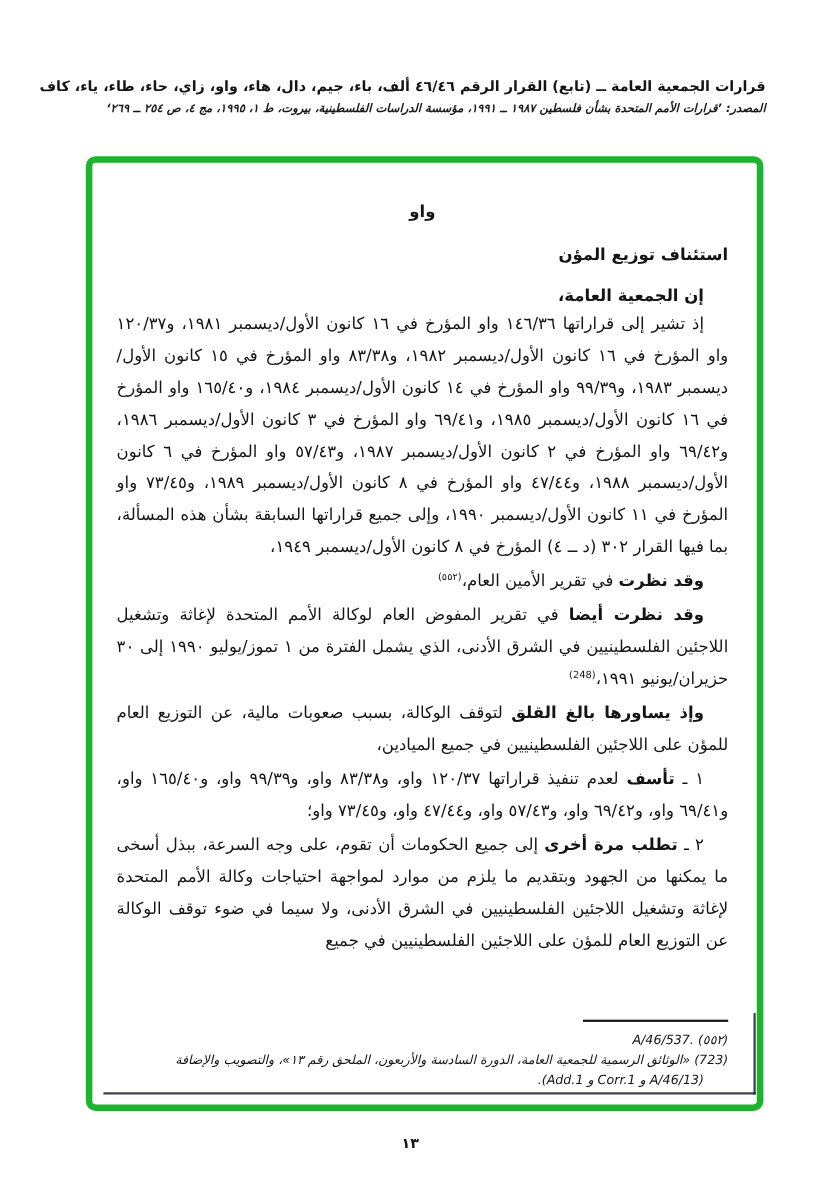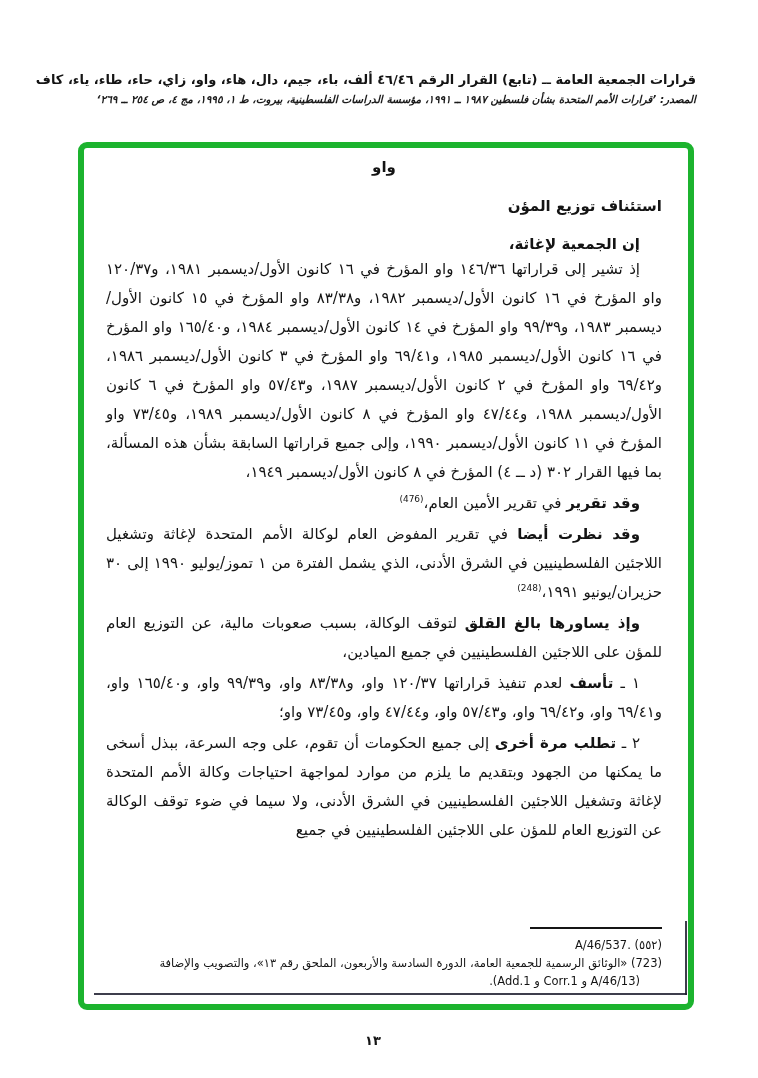"واو" .green-box { padding: 0 26px 0 22px -> 25px 26px 0 22px }
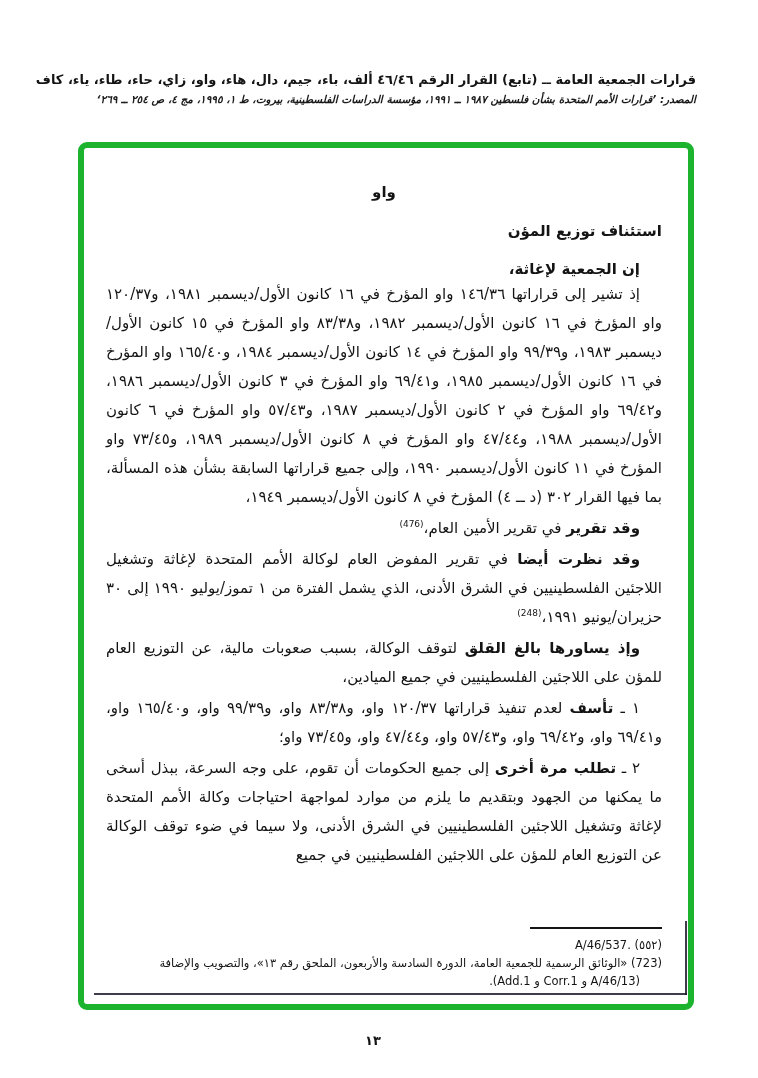"إن الجمعية لإغاثة،" p.opening { text: لإغاثة -> العامة }
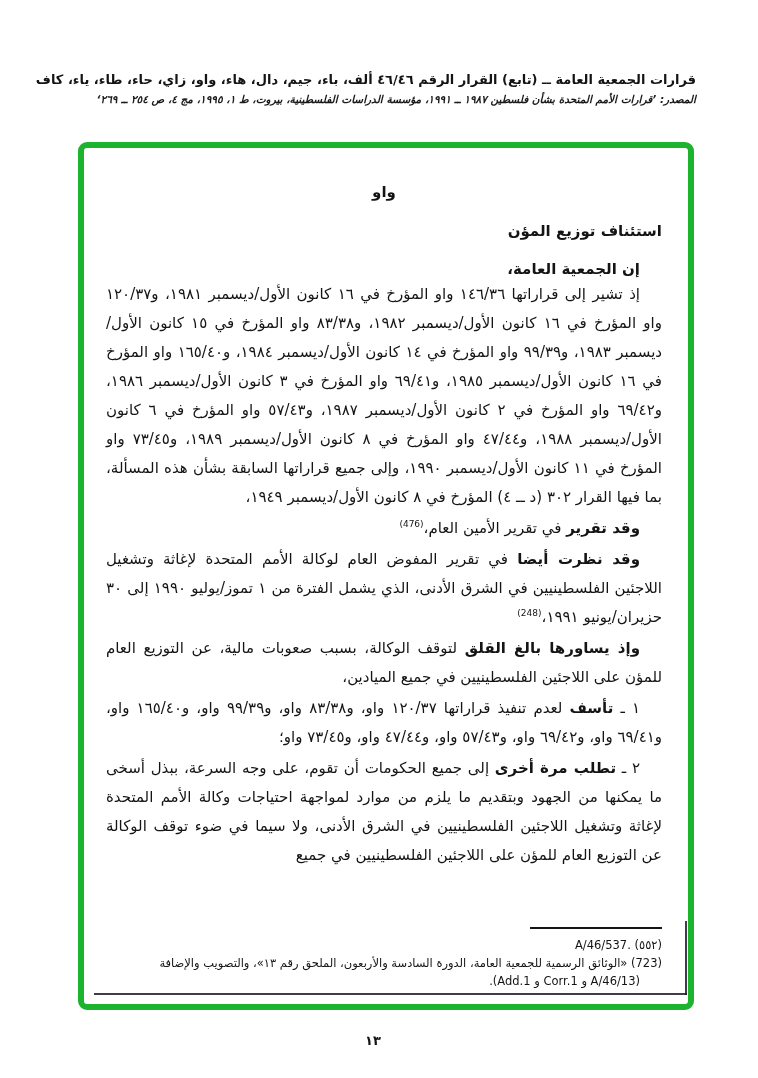"(476)" sup.fnref { text: 476 -> ٥٥٢ }
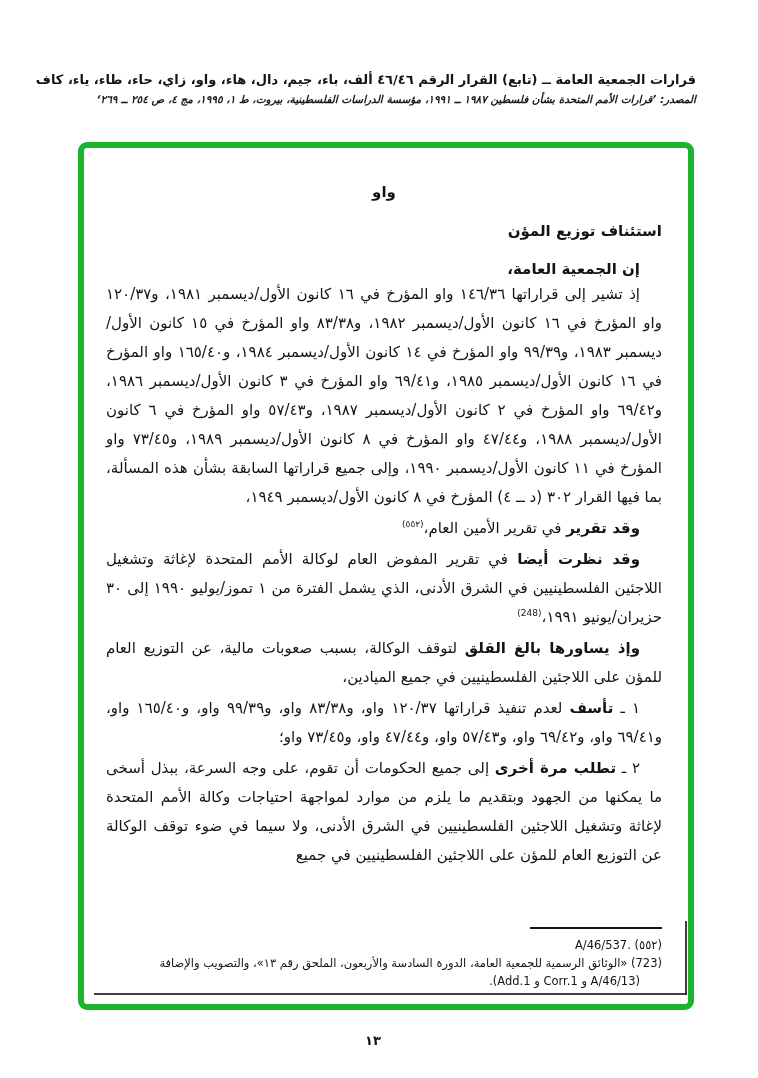"وقد تقرير" b { text: تقرير -> نظرت }
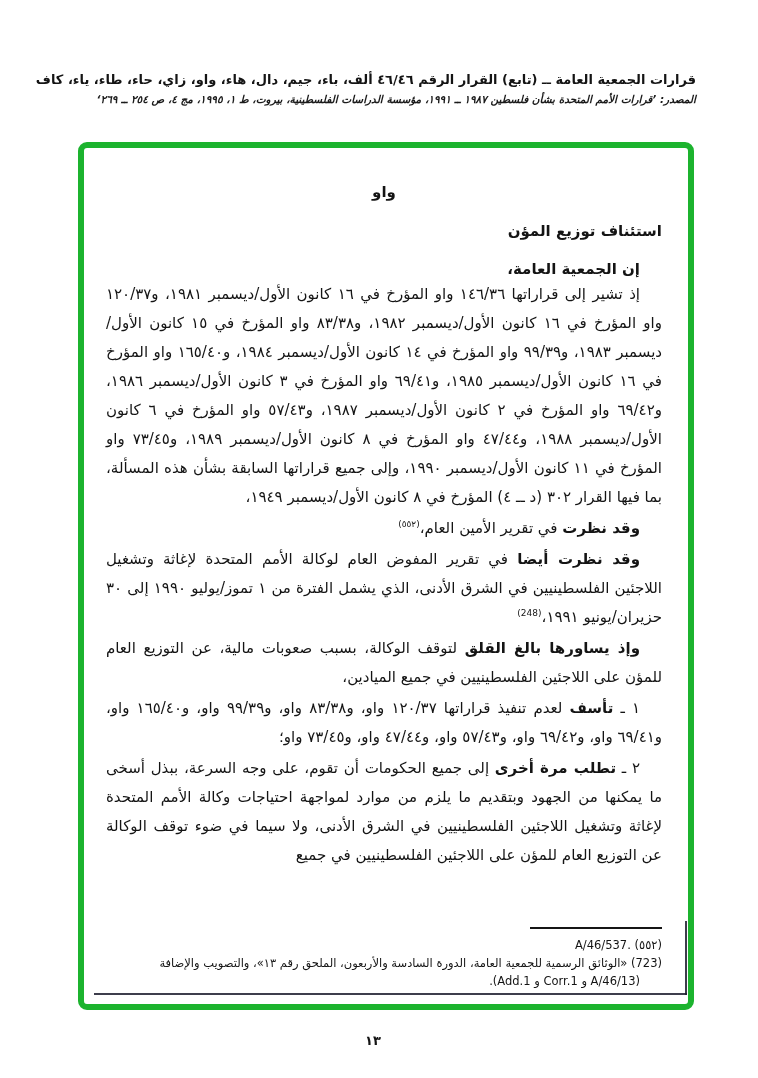"(٥٥٢) A/46/537.‎" .fn-line { font-style: none -> italic }
